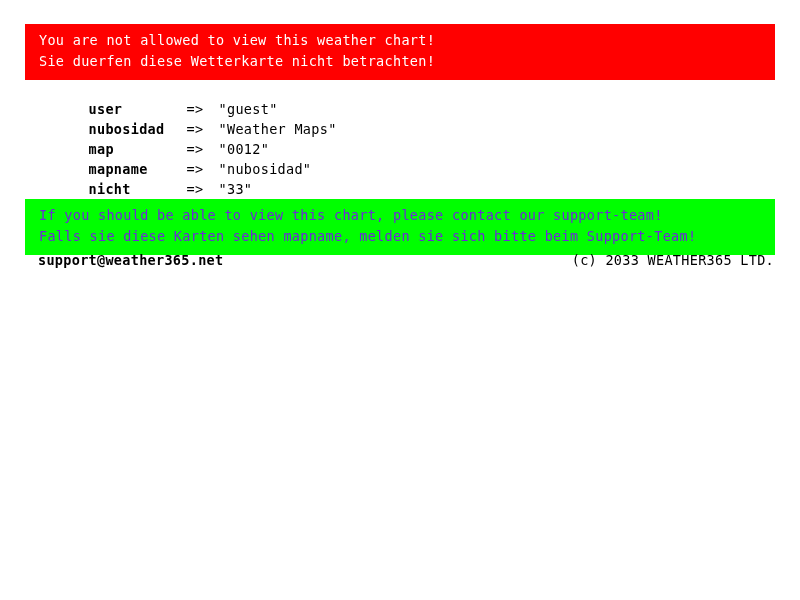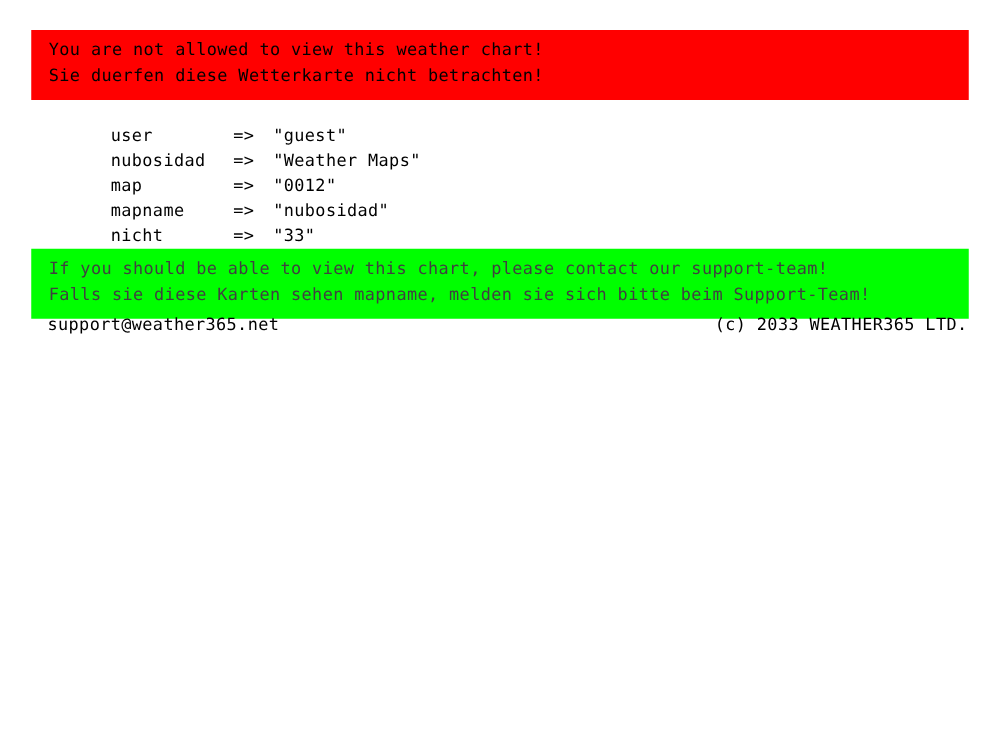"You are not allowed to" .banner-error { color: #000000 -> #ffffff }
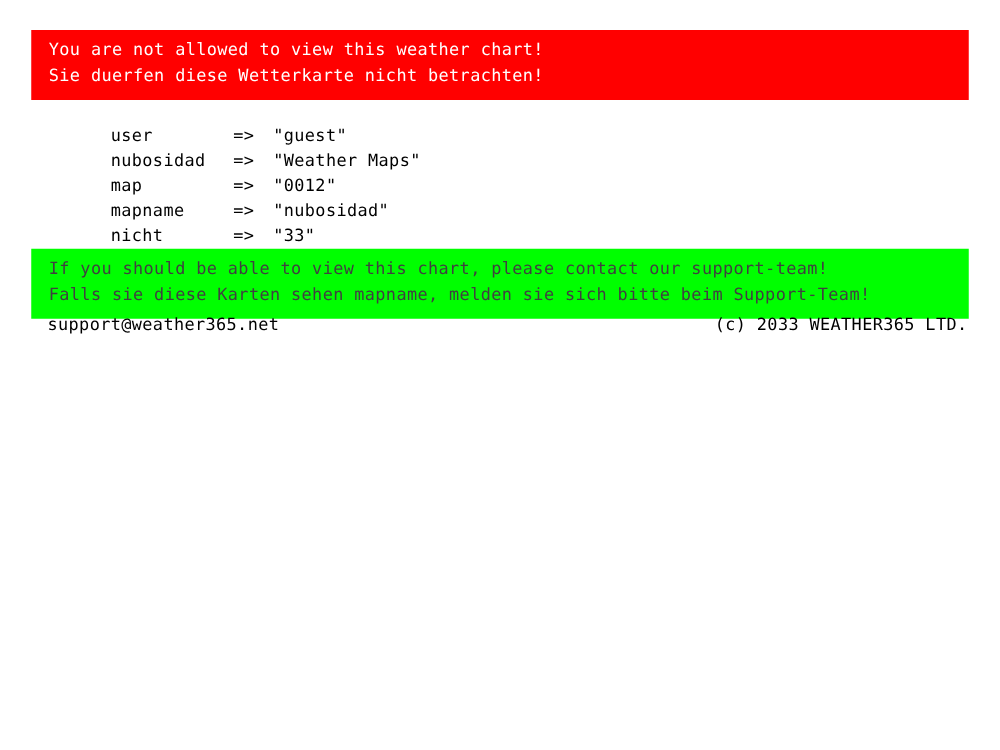"user" .param-key { font-weight: none -> bold }
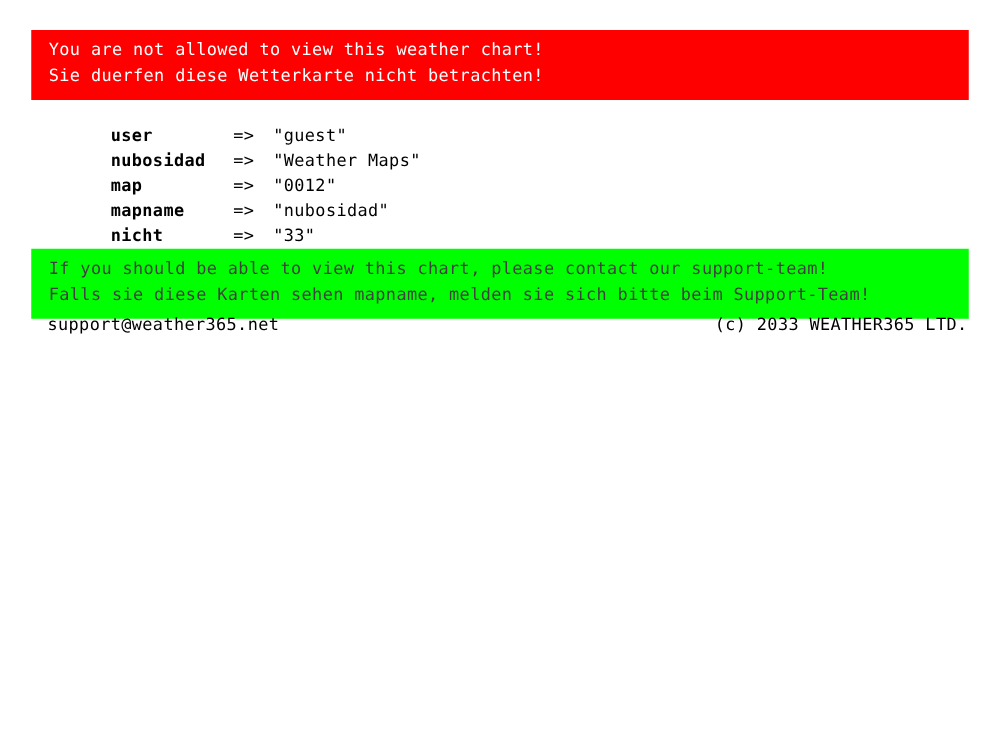"If you should be able" .banner-info { color: #404040 -> #6d28d9 }
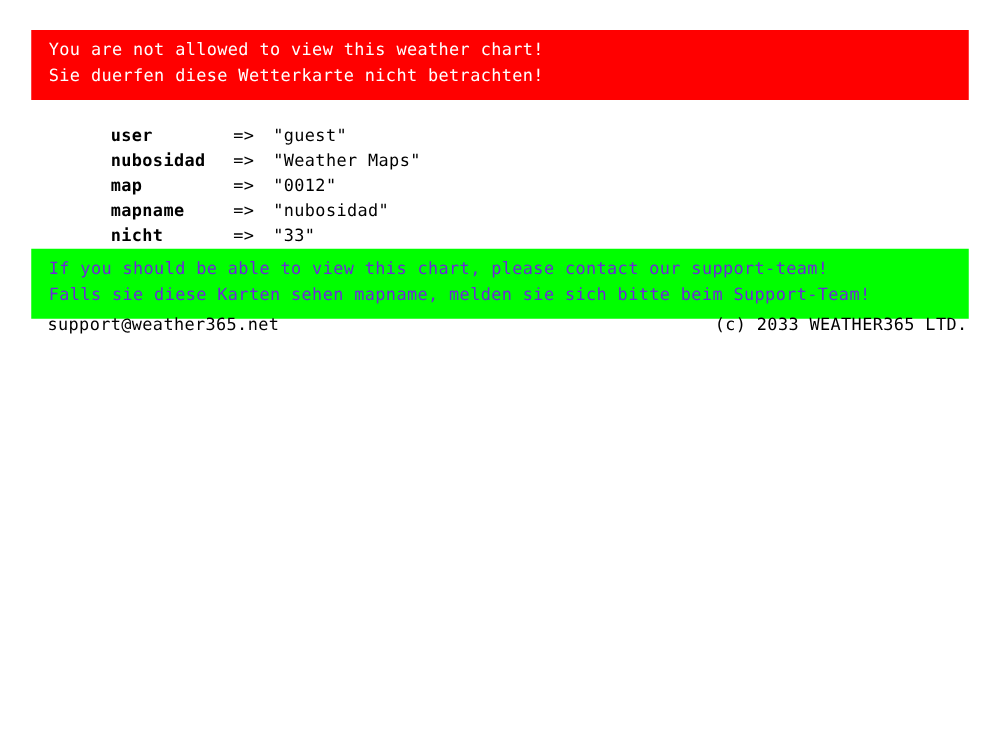"support@weather365.net" .footer-left { font-weight: none -> bold }
